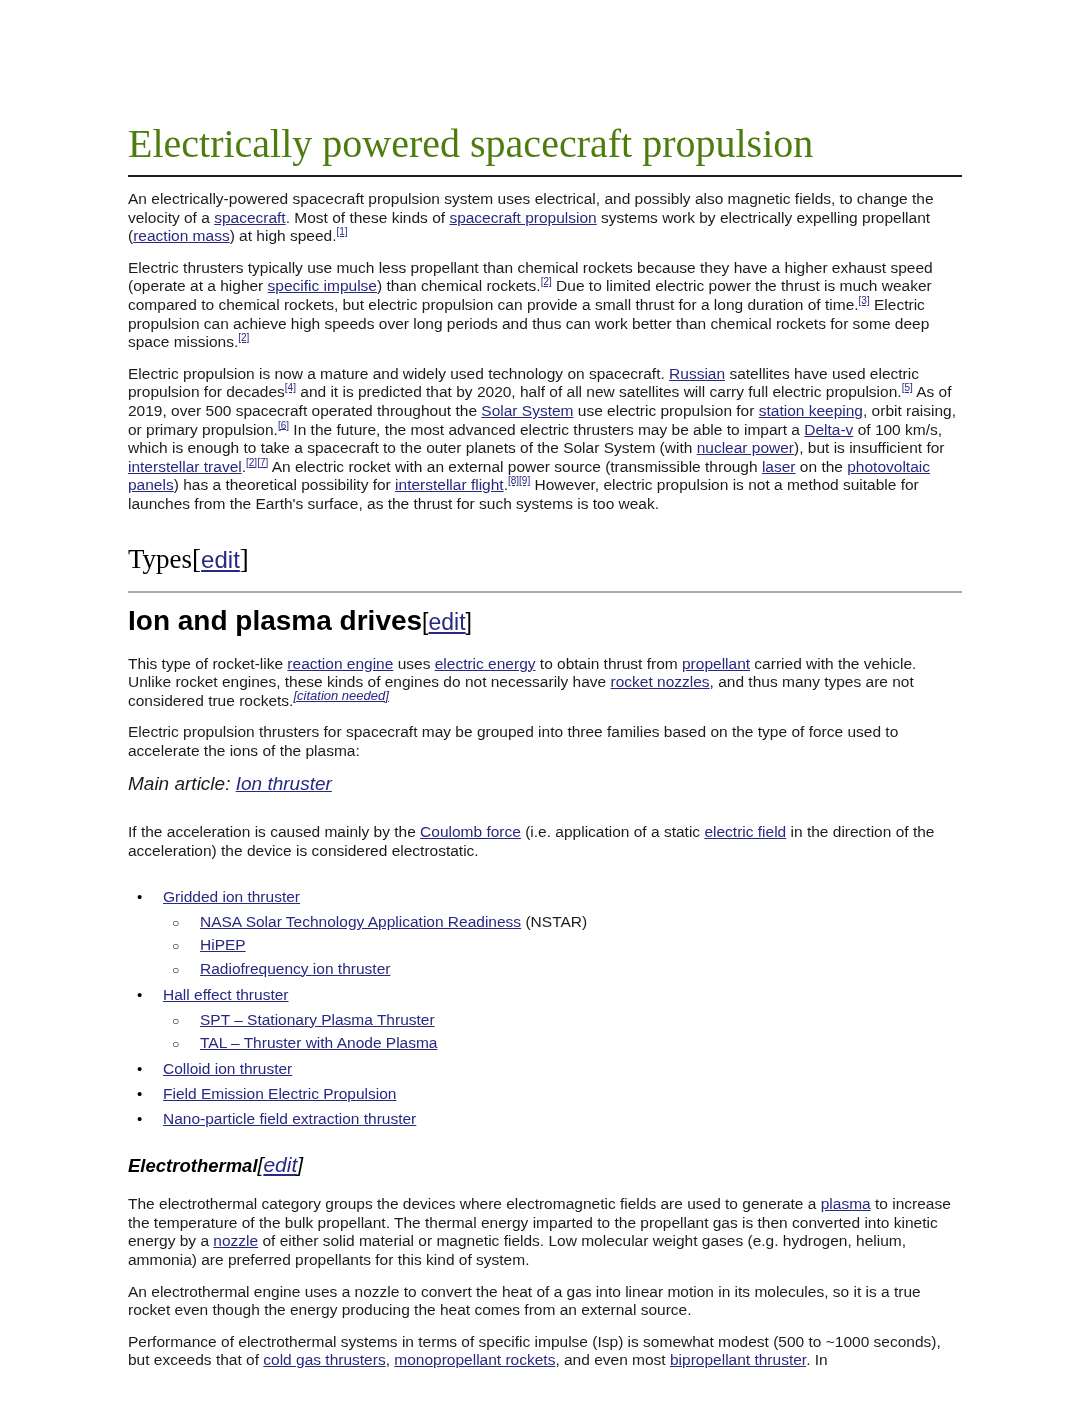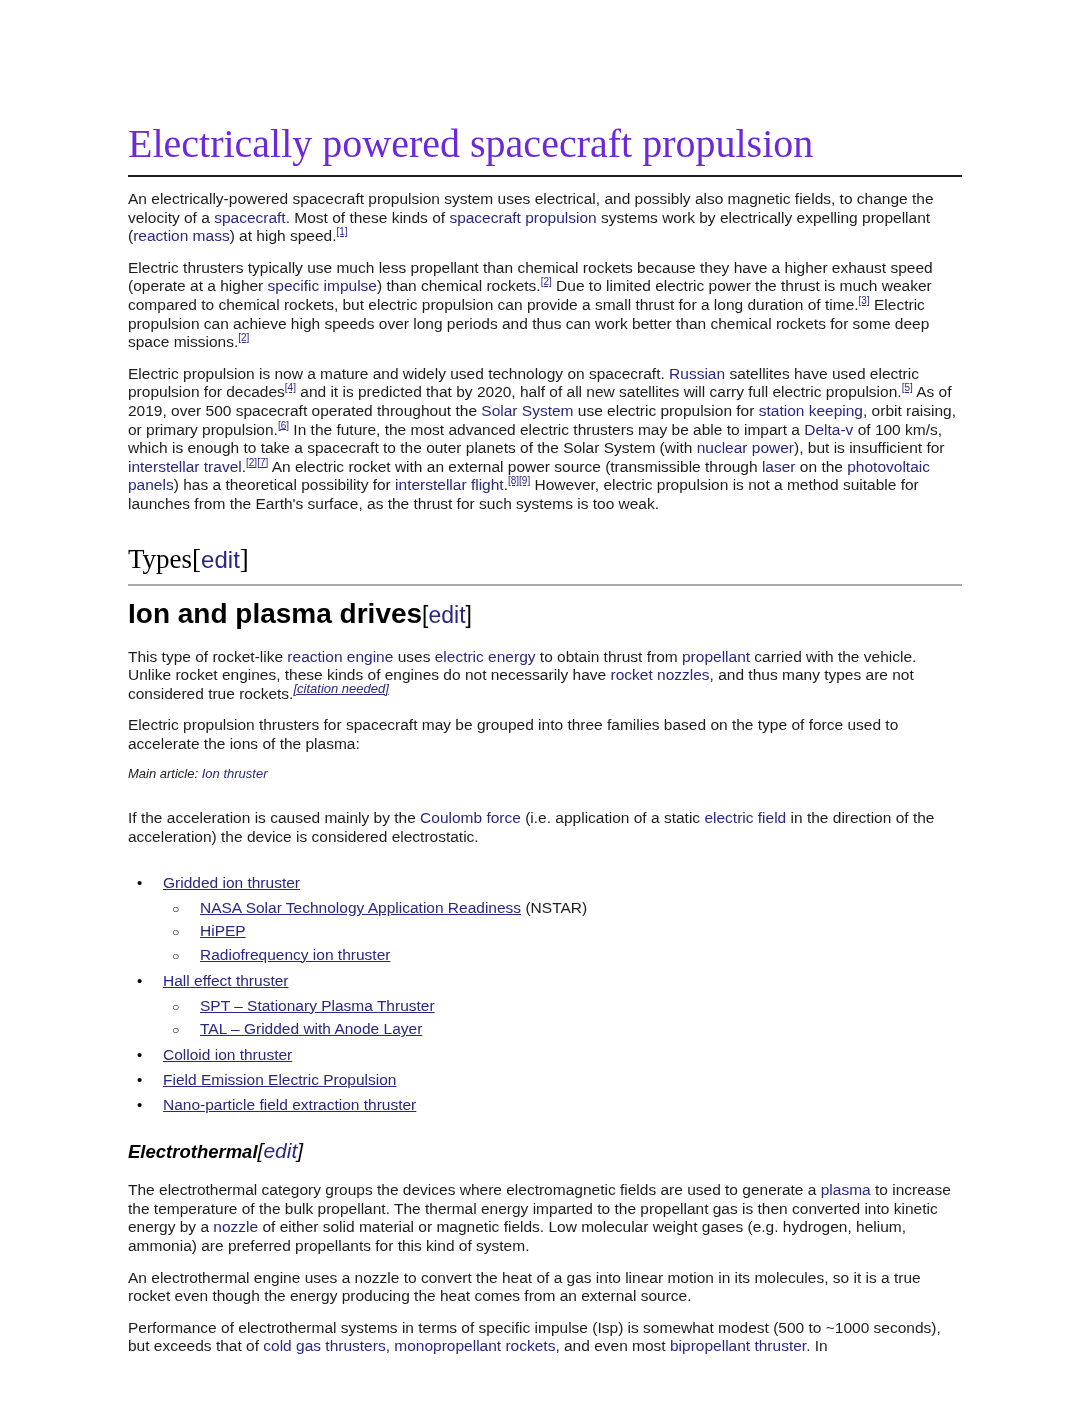"Electrically powered spacecraft" .h1 { color: #6d28d9 -> #4d7c0f }
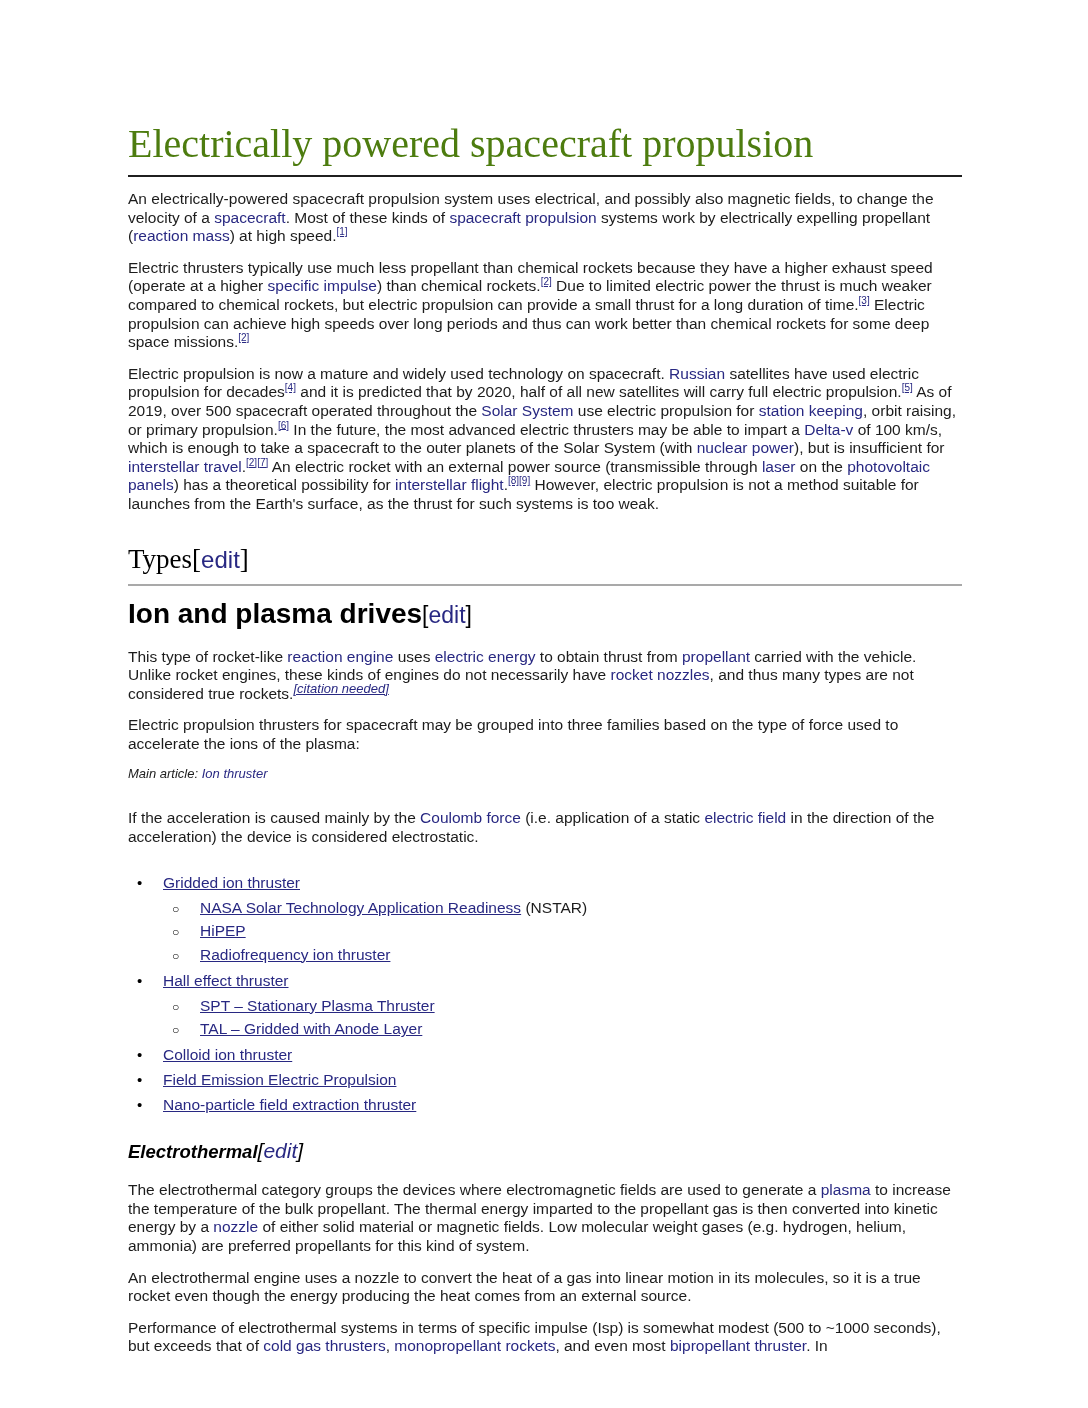"spacecraft" a.lnk { text-decoration: none -> underline }
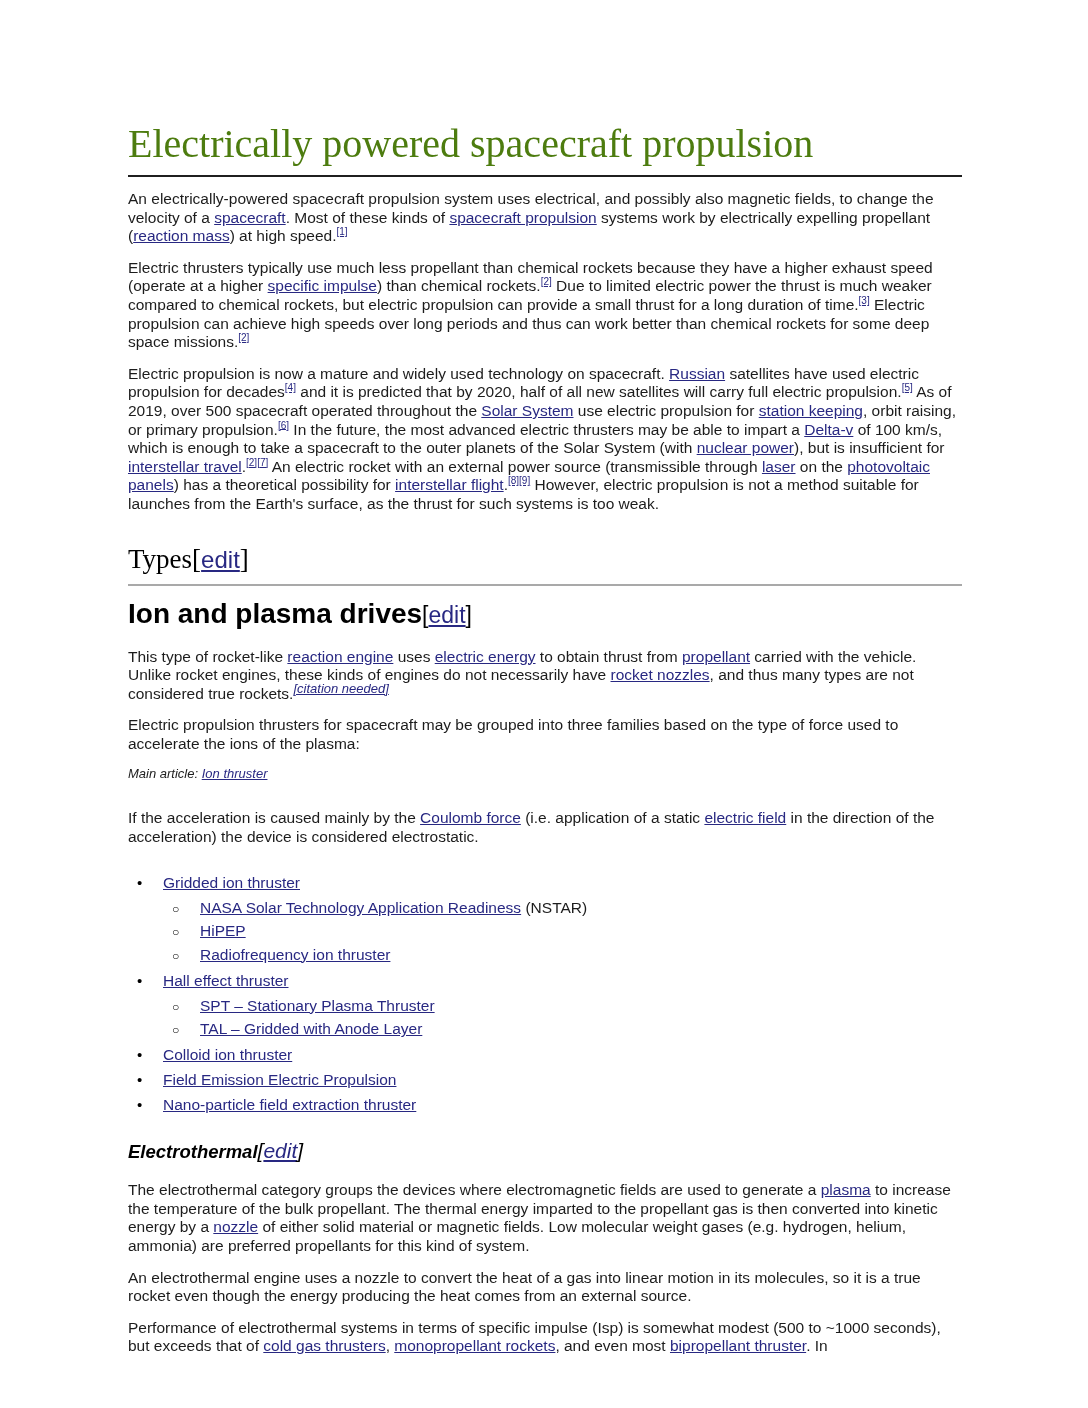"Types[edit]" .h2-serif { padding-bottom: 9px -> 16px }
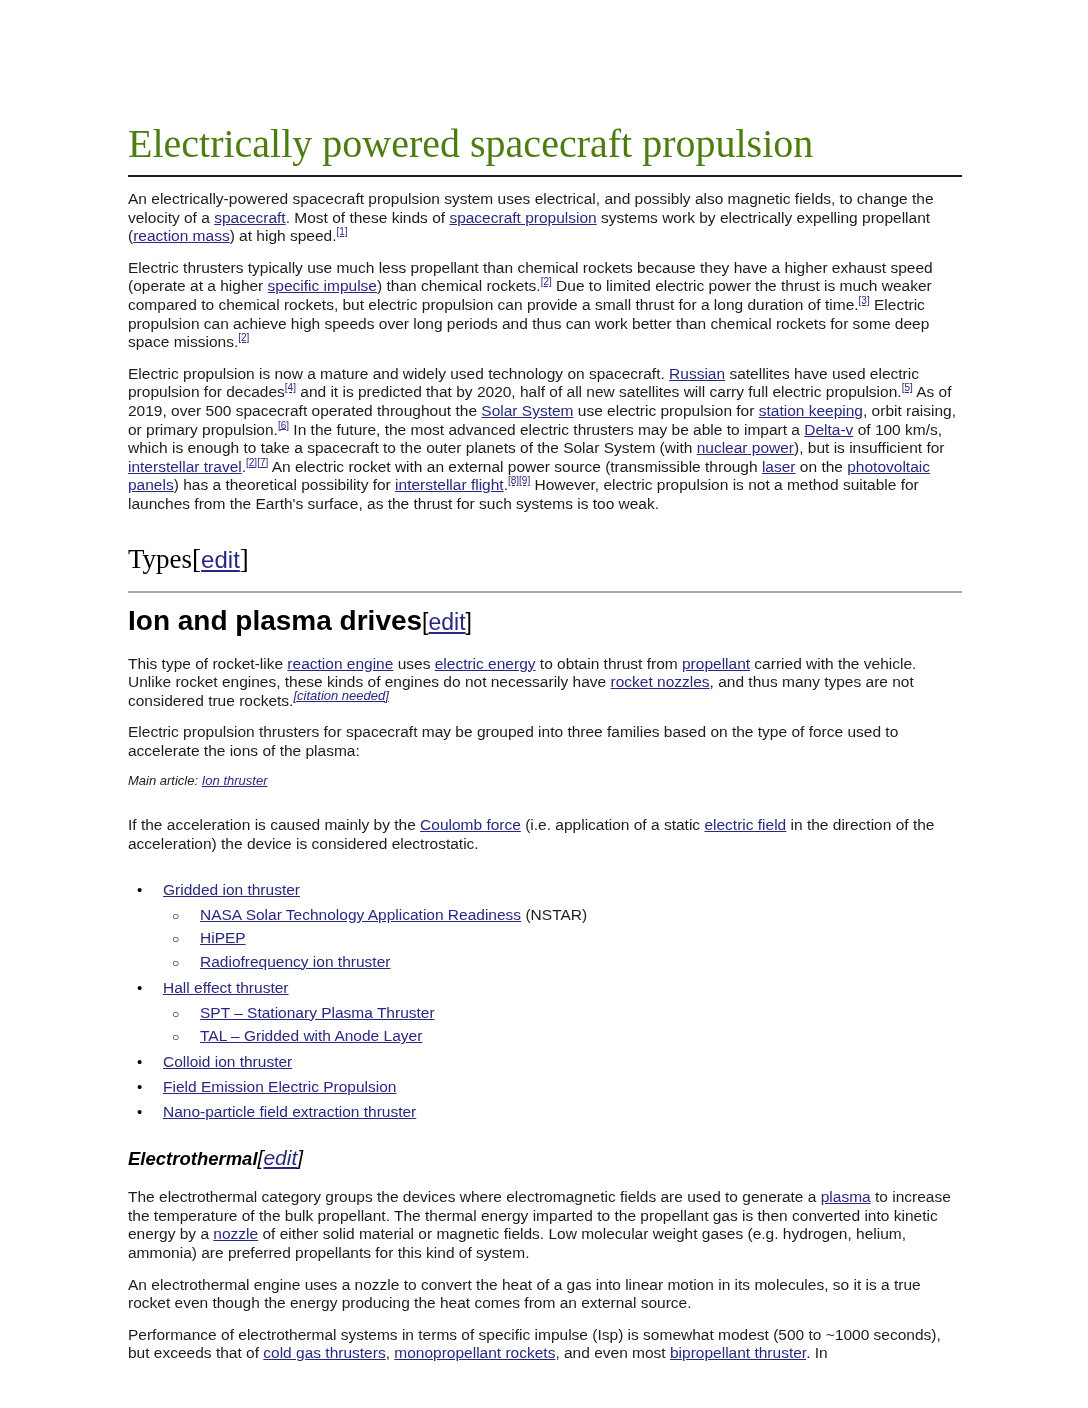"Main article: Ion thruster" .main-article { font-size: 13px -> 19px }
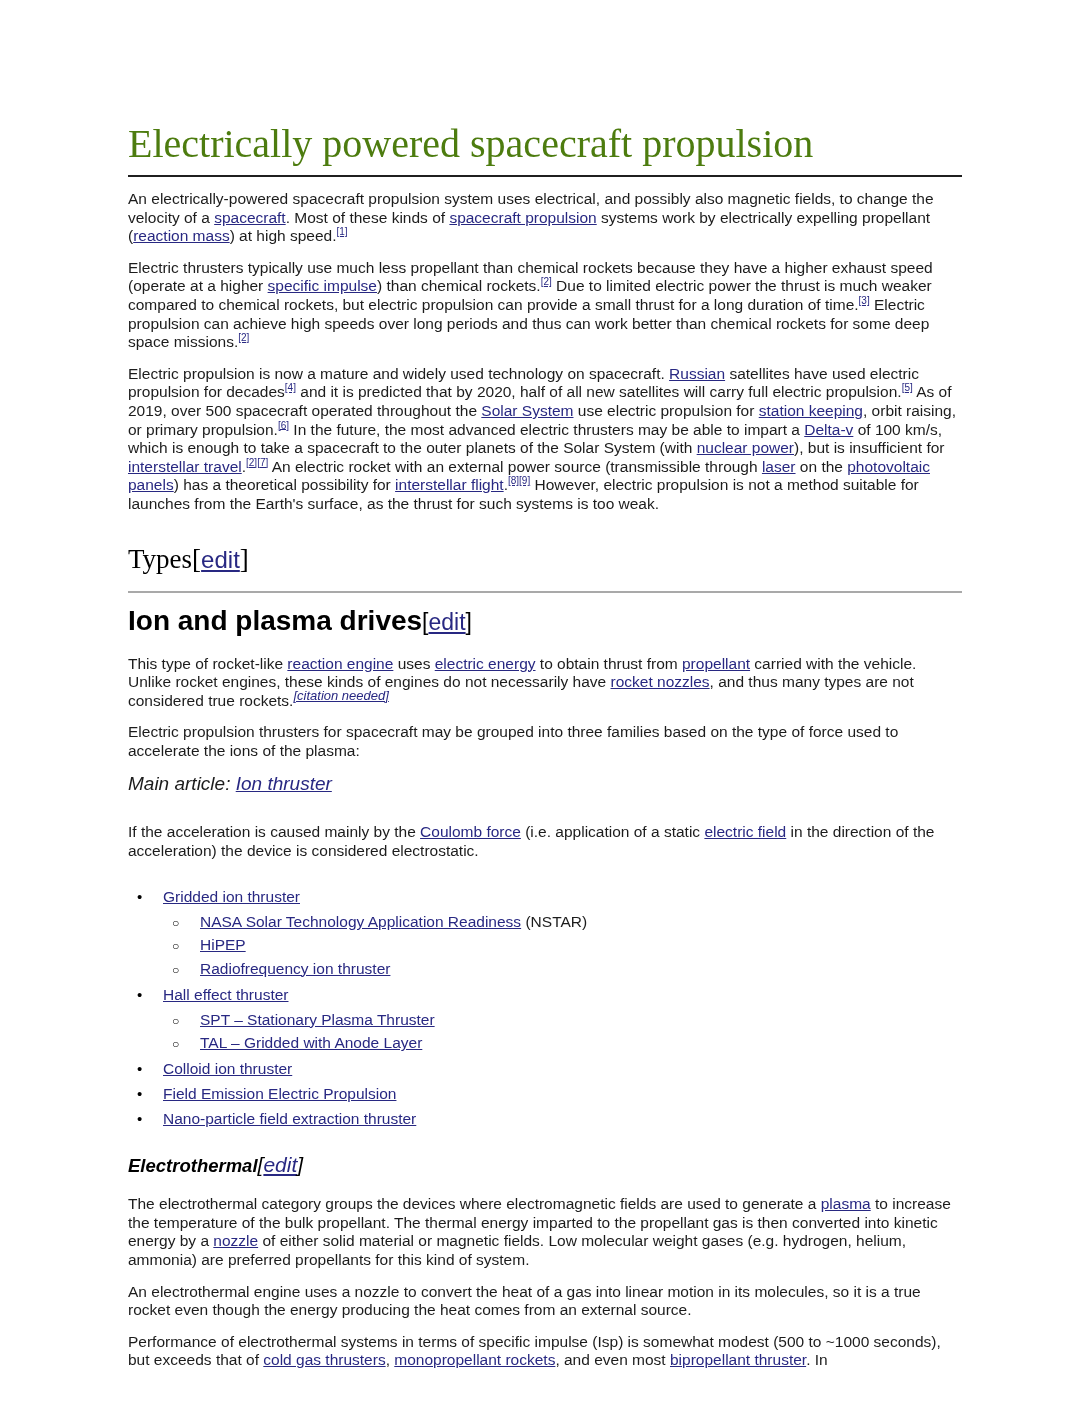"TAL – Gridded with Anode" a.lnk { text: Gridded with Anode Layer -> Thruster with Anode Plasma }
